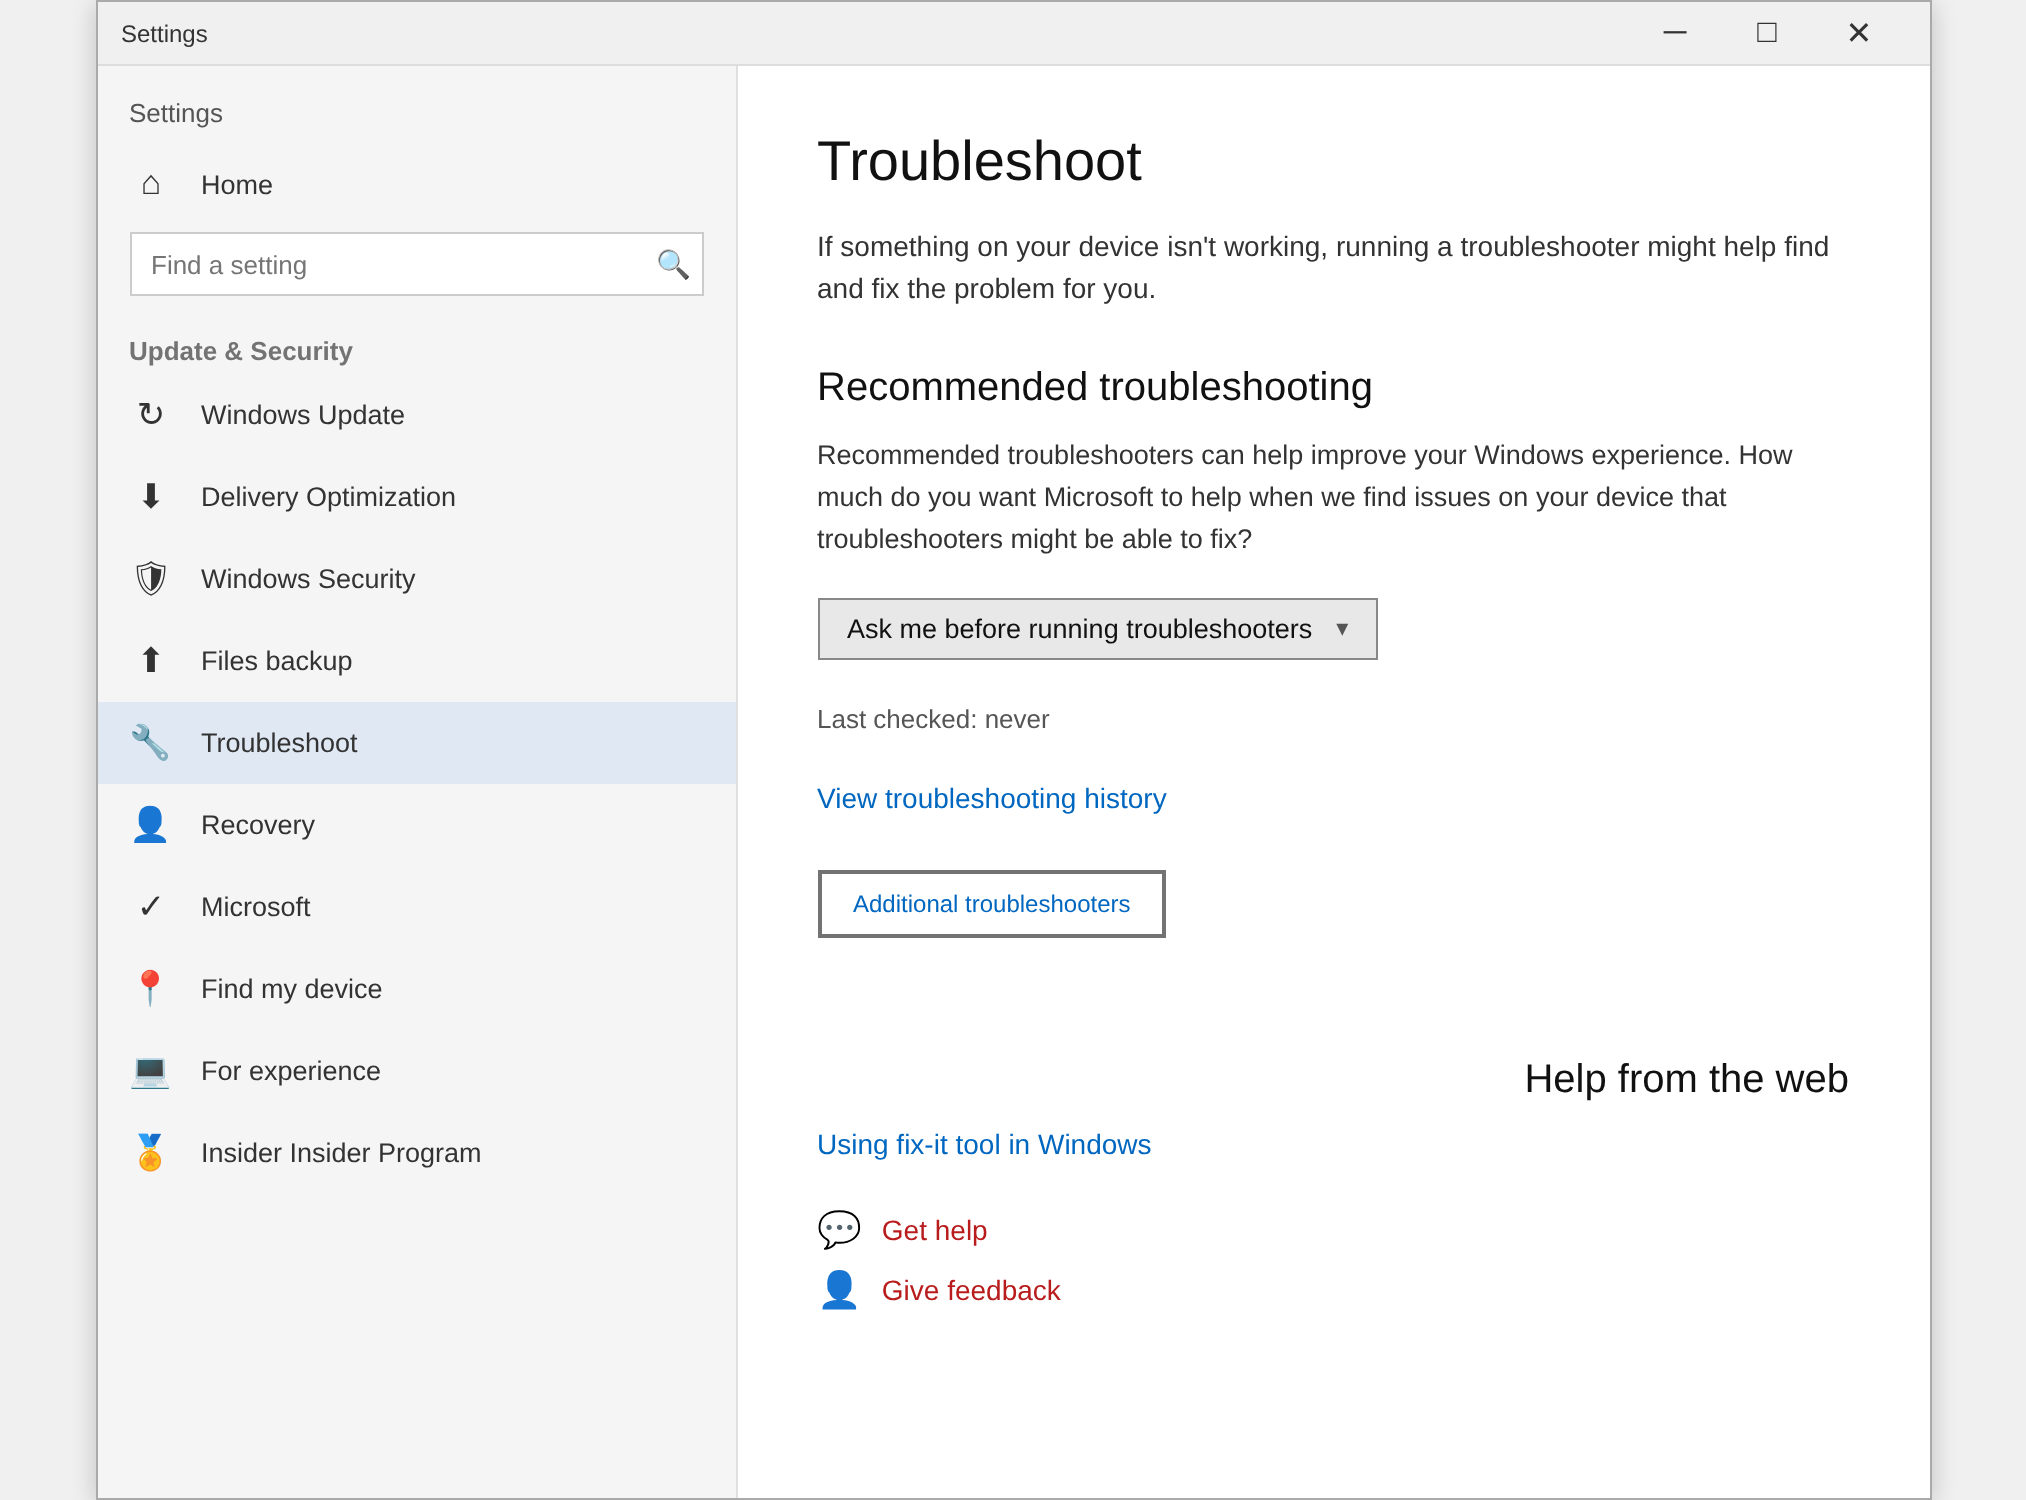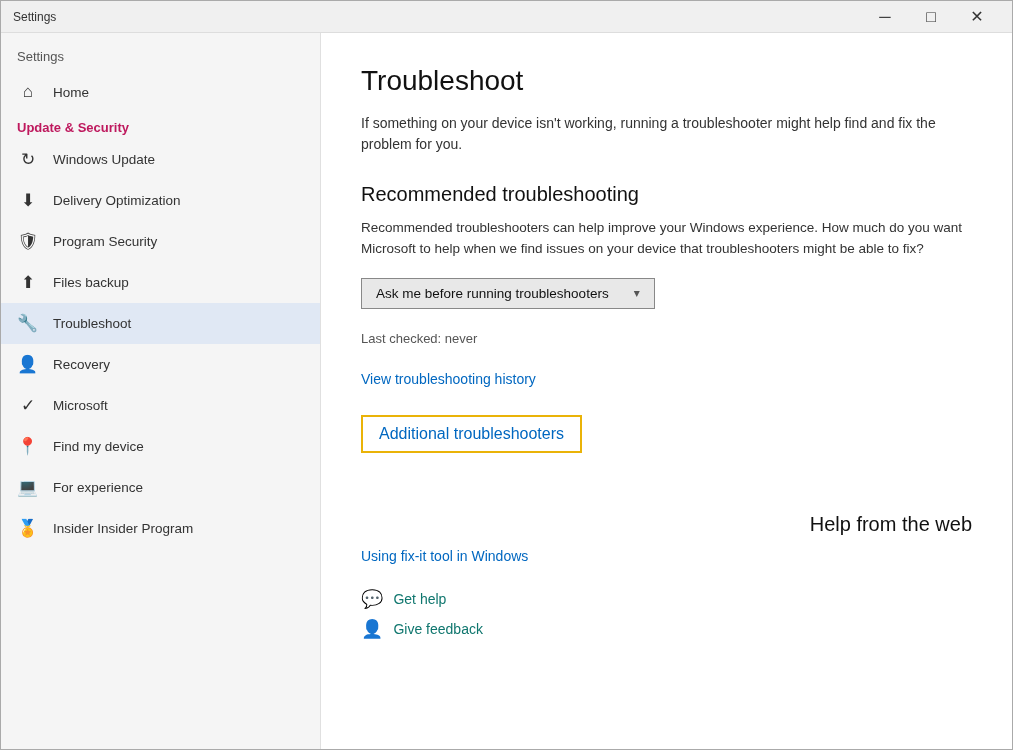"Settings" .window { width: 1013px -> 918px }
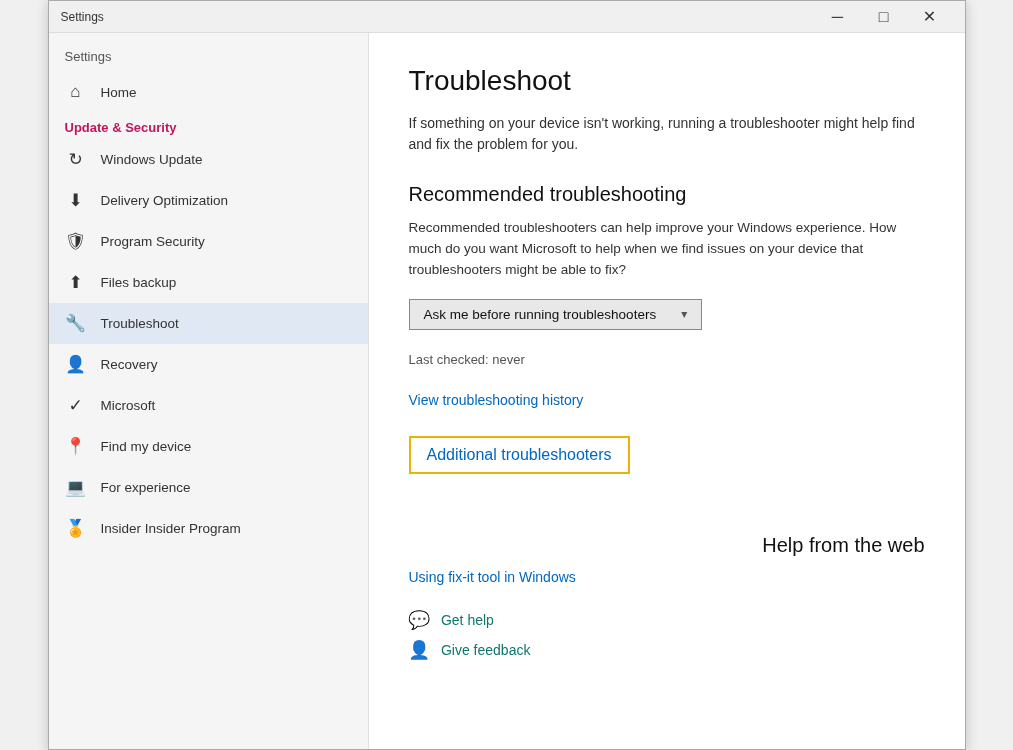"Find a setting" div.sidebar-search { html: none -> <div> <input> <button>🔍</button> </div> }
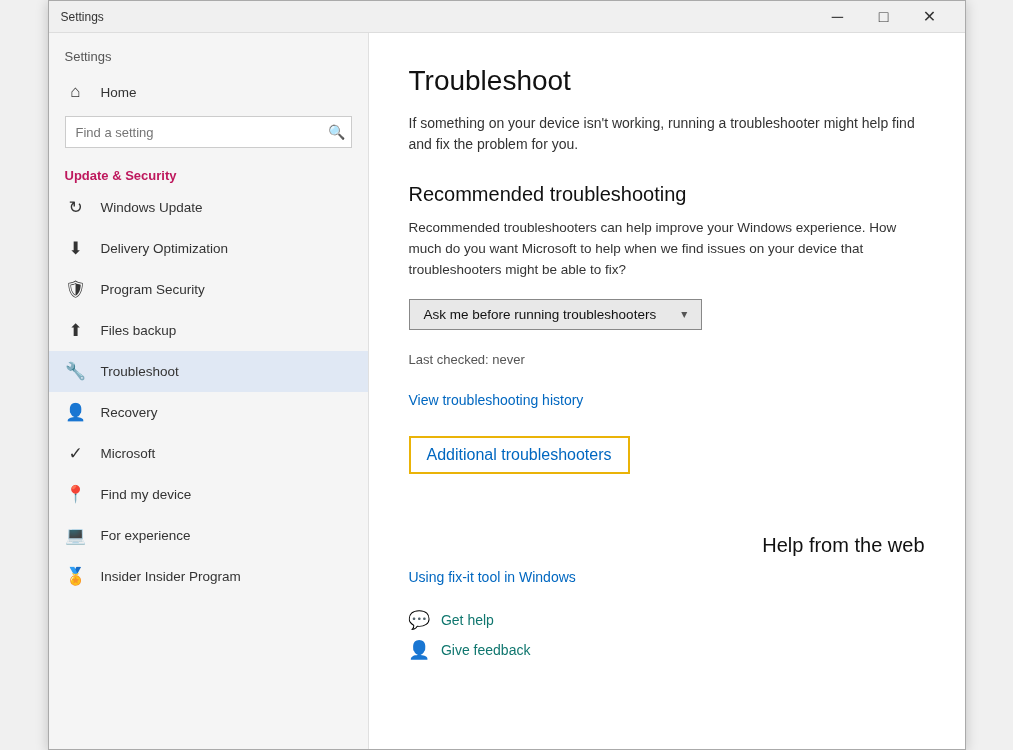"Update & Security" .sidebar-section-title { color: #be185d -> #737373 }
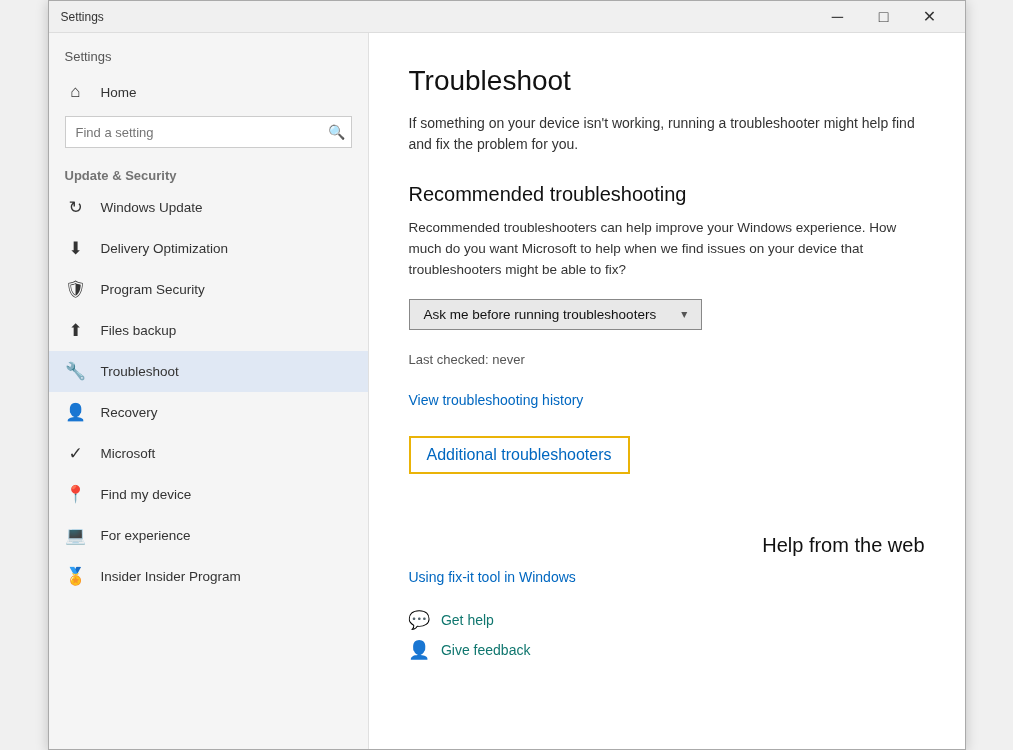"Program Security" span { text: Program -> Windows }
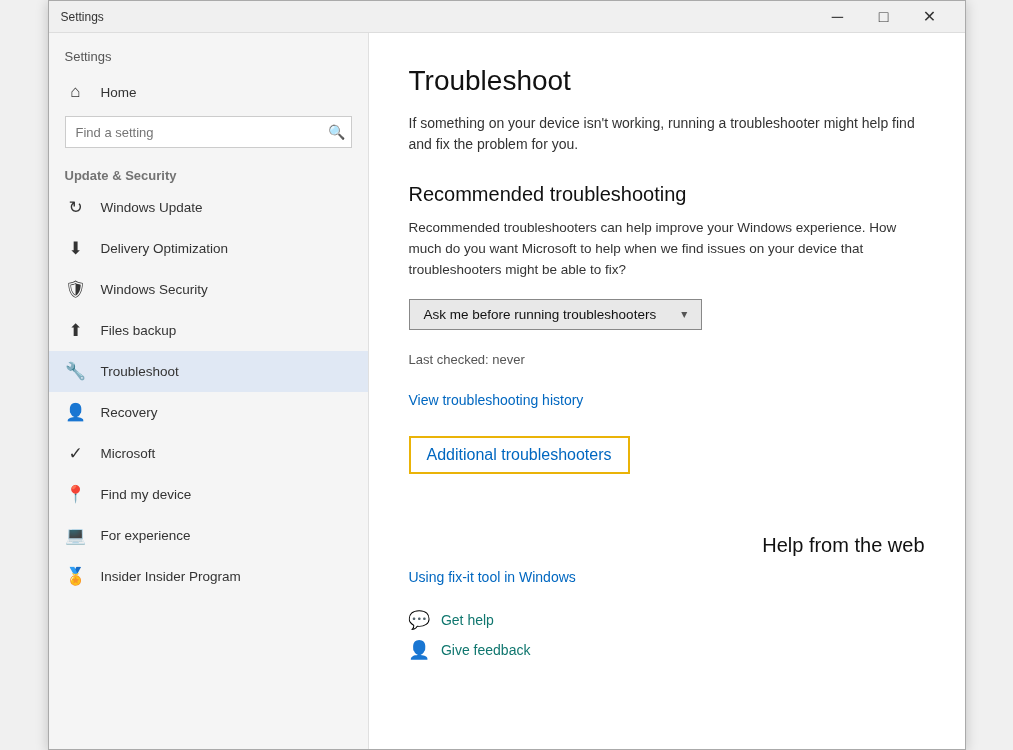"Ask me before running troubleshooters" .dropdown-btn { gap: 25px -> 12px }
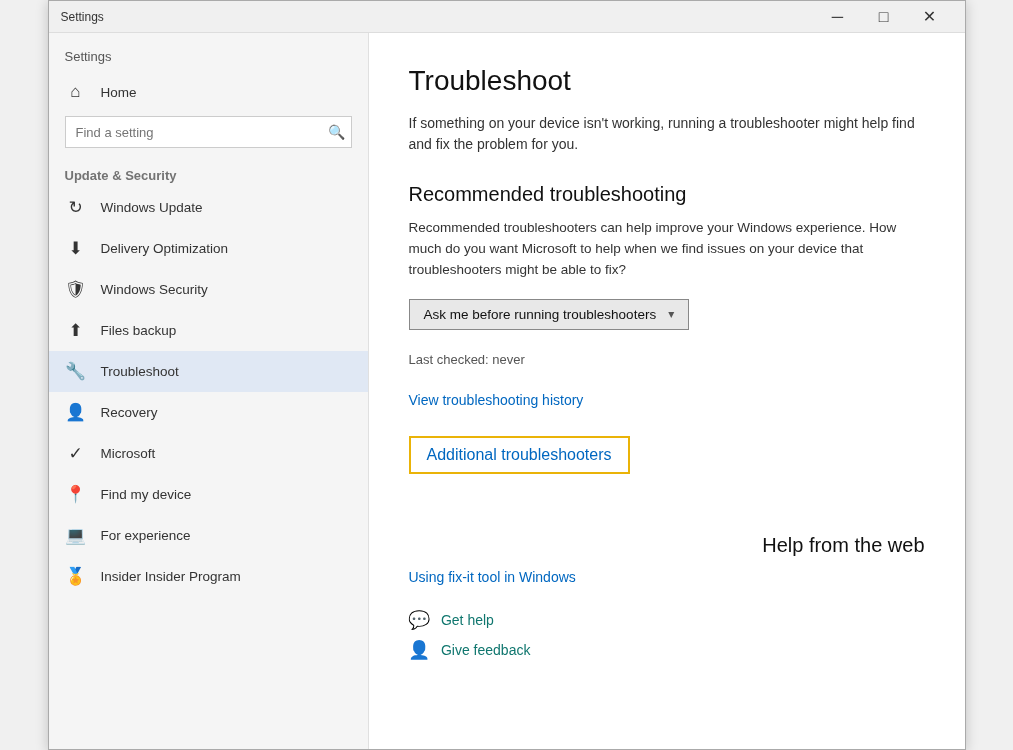"Additional troubleshooters" .additional-btn { border: 2px solid #eab308 -> 2px solid #737373; font-size: 16px -> 12px }
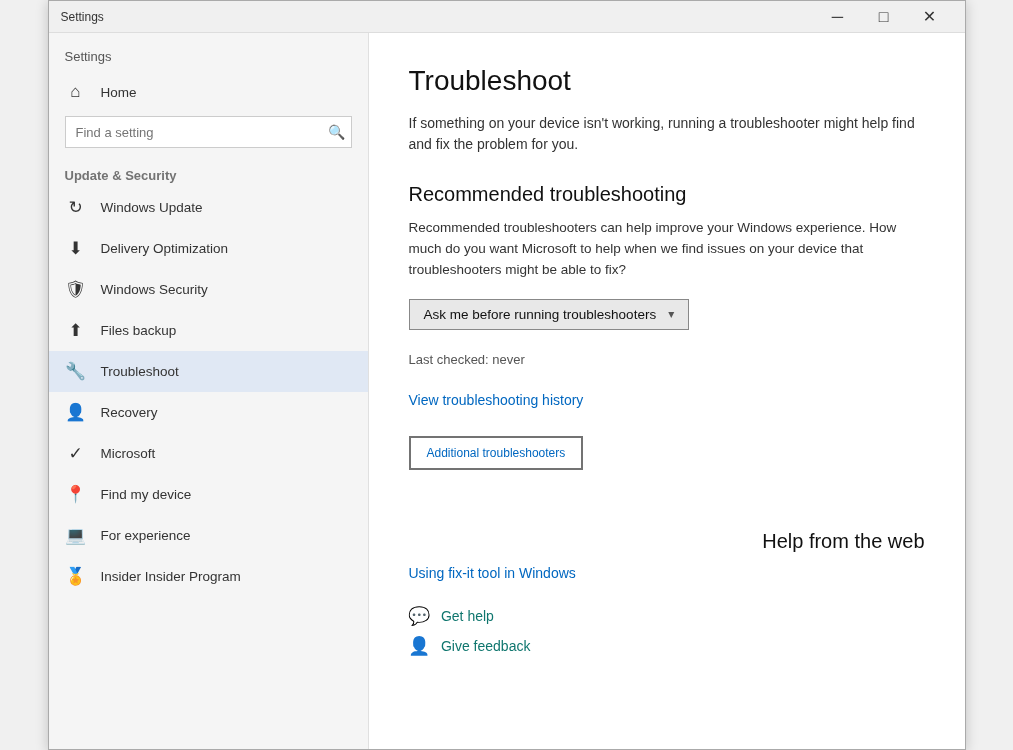"Get help" .feedback-link { color: #0f766e -> #b91c1c }
